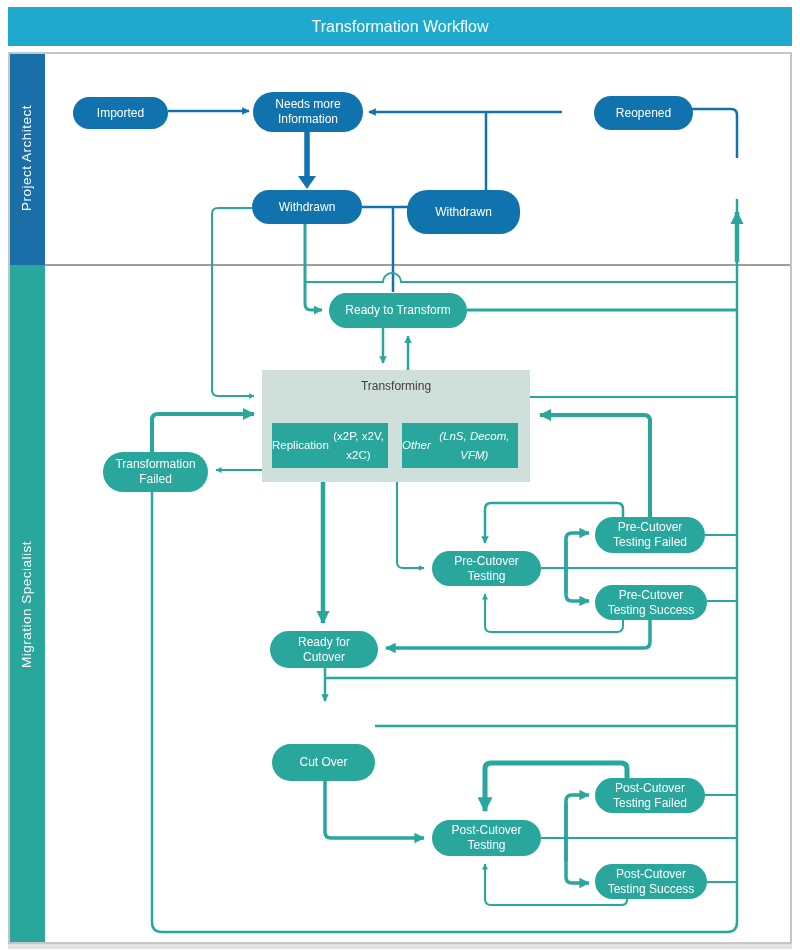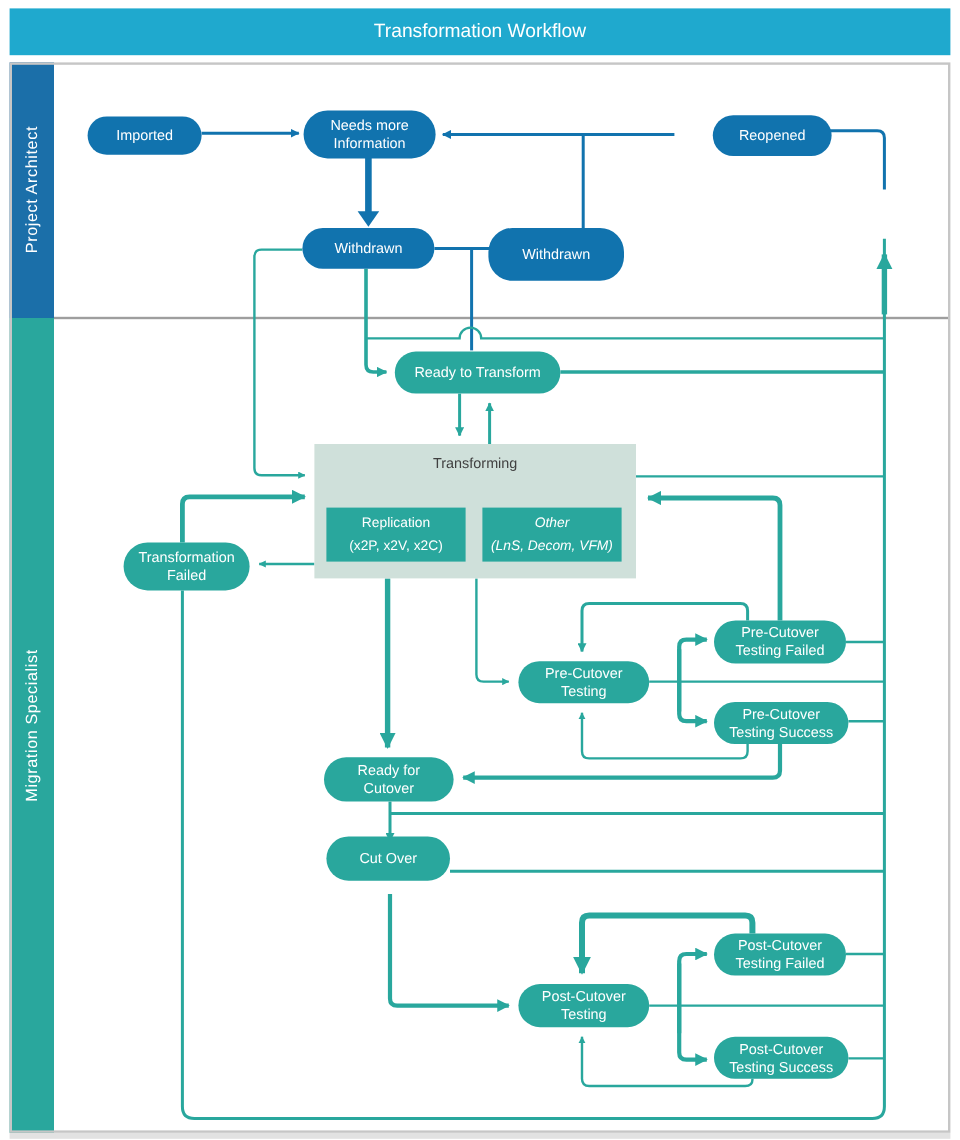"Replication" .subbox { flex-direction: column -> none }
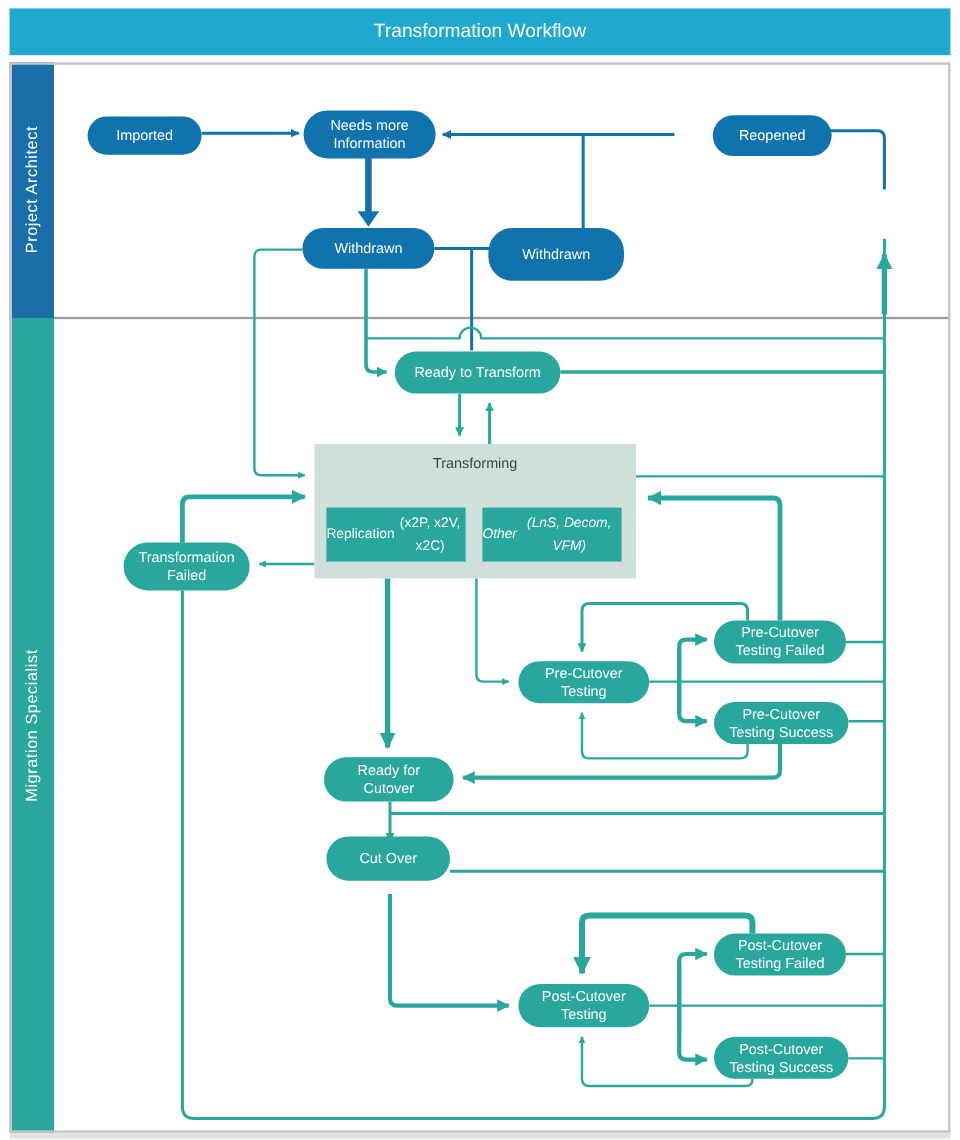"Cut Over" div.node { top: 697px -> 744px }
